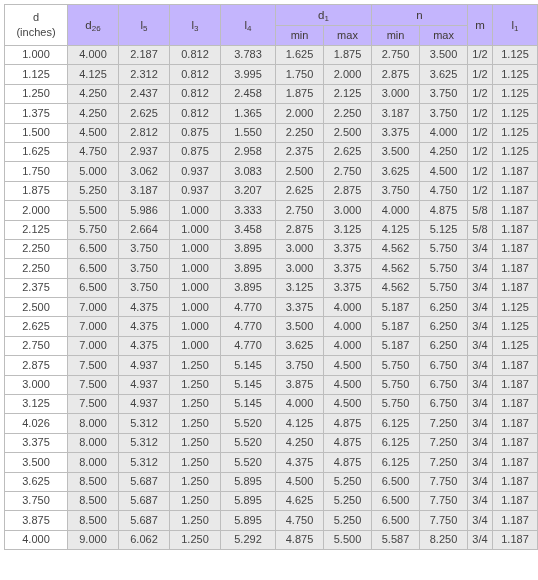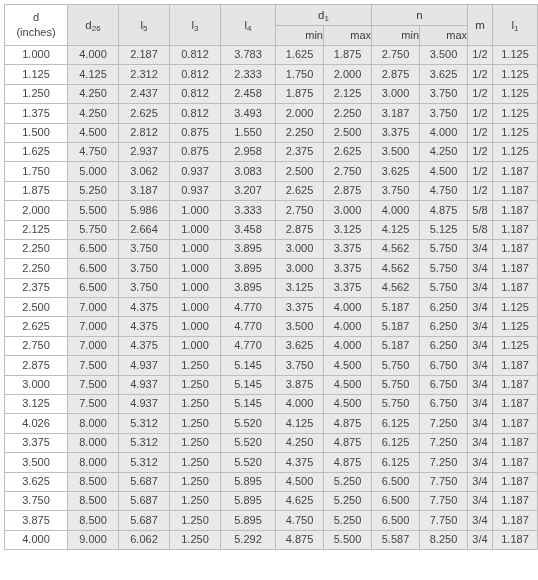"d1" thead th { background: #e5e5e5 -> #c4b5fd }
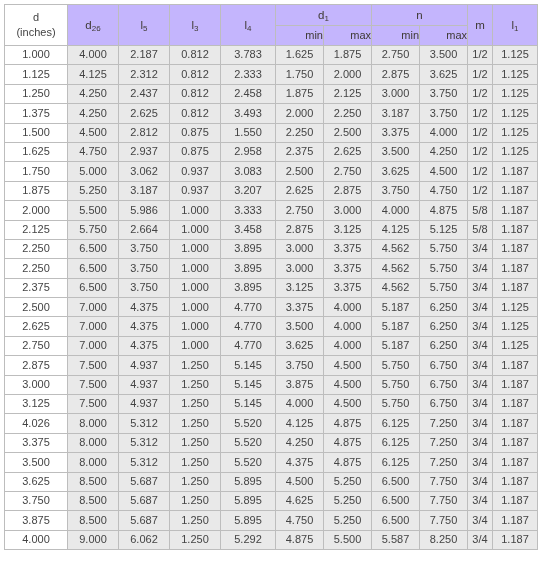"min" th.hdr-sub { text-align: right -> none }
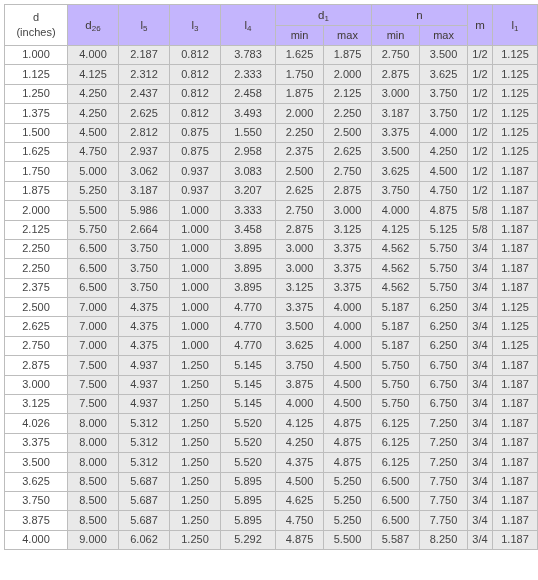"2.333" td { text: 2.333 -> 3.995 }
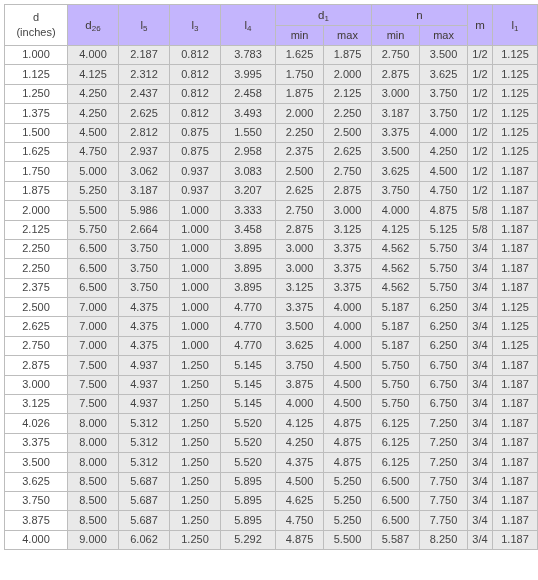"3.493" td { text: 3.493 -> 1.365 }
